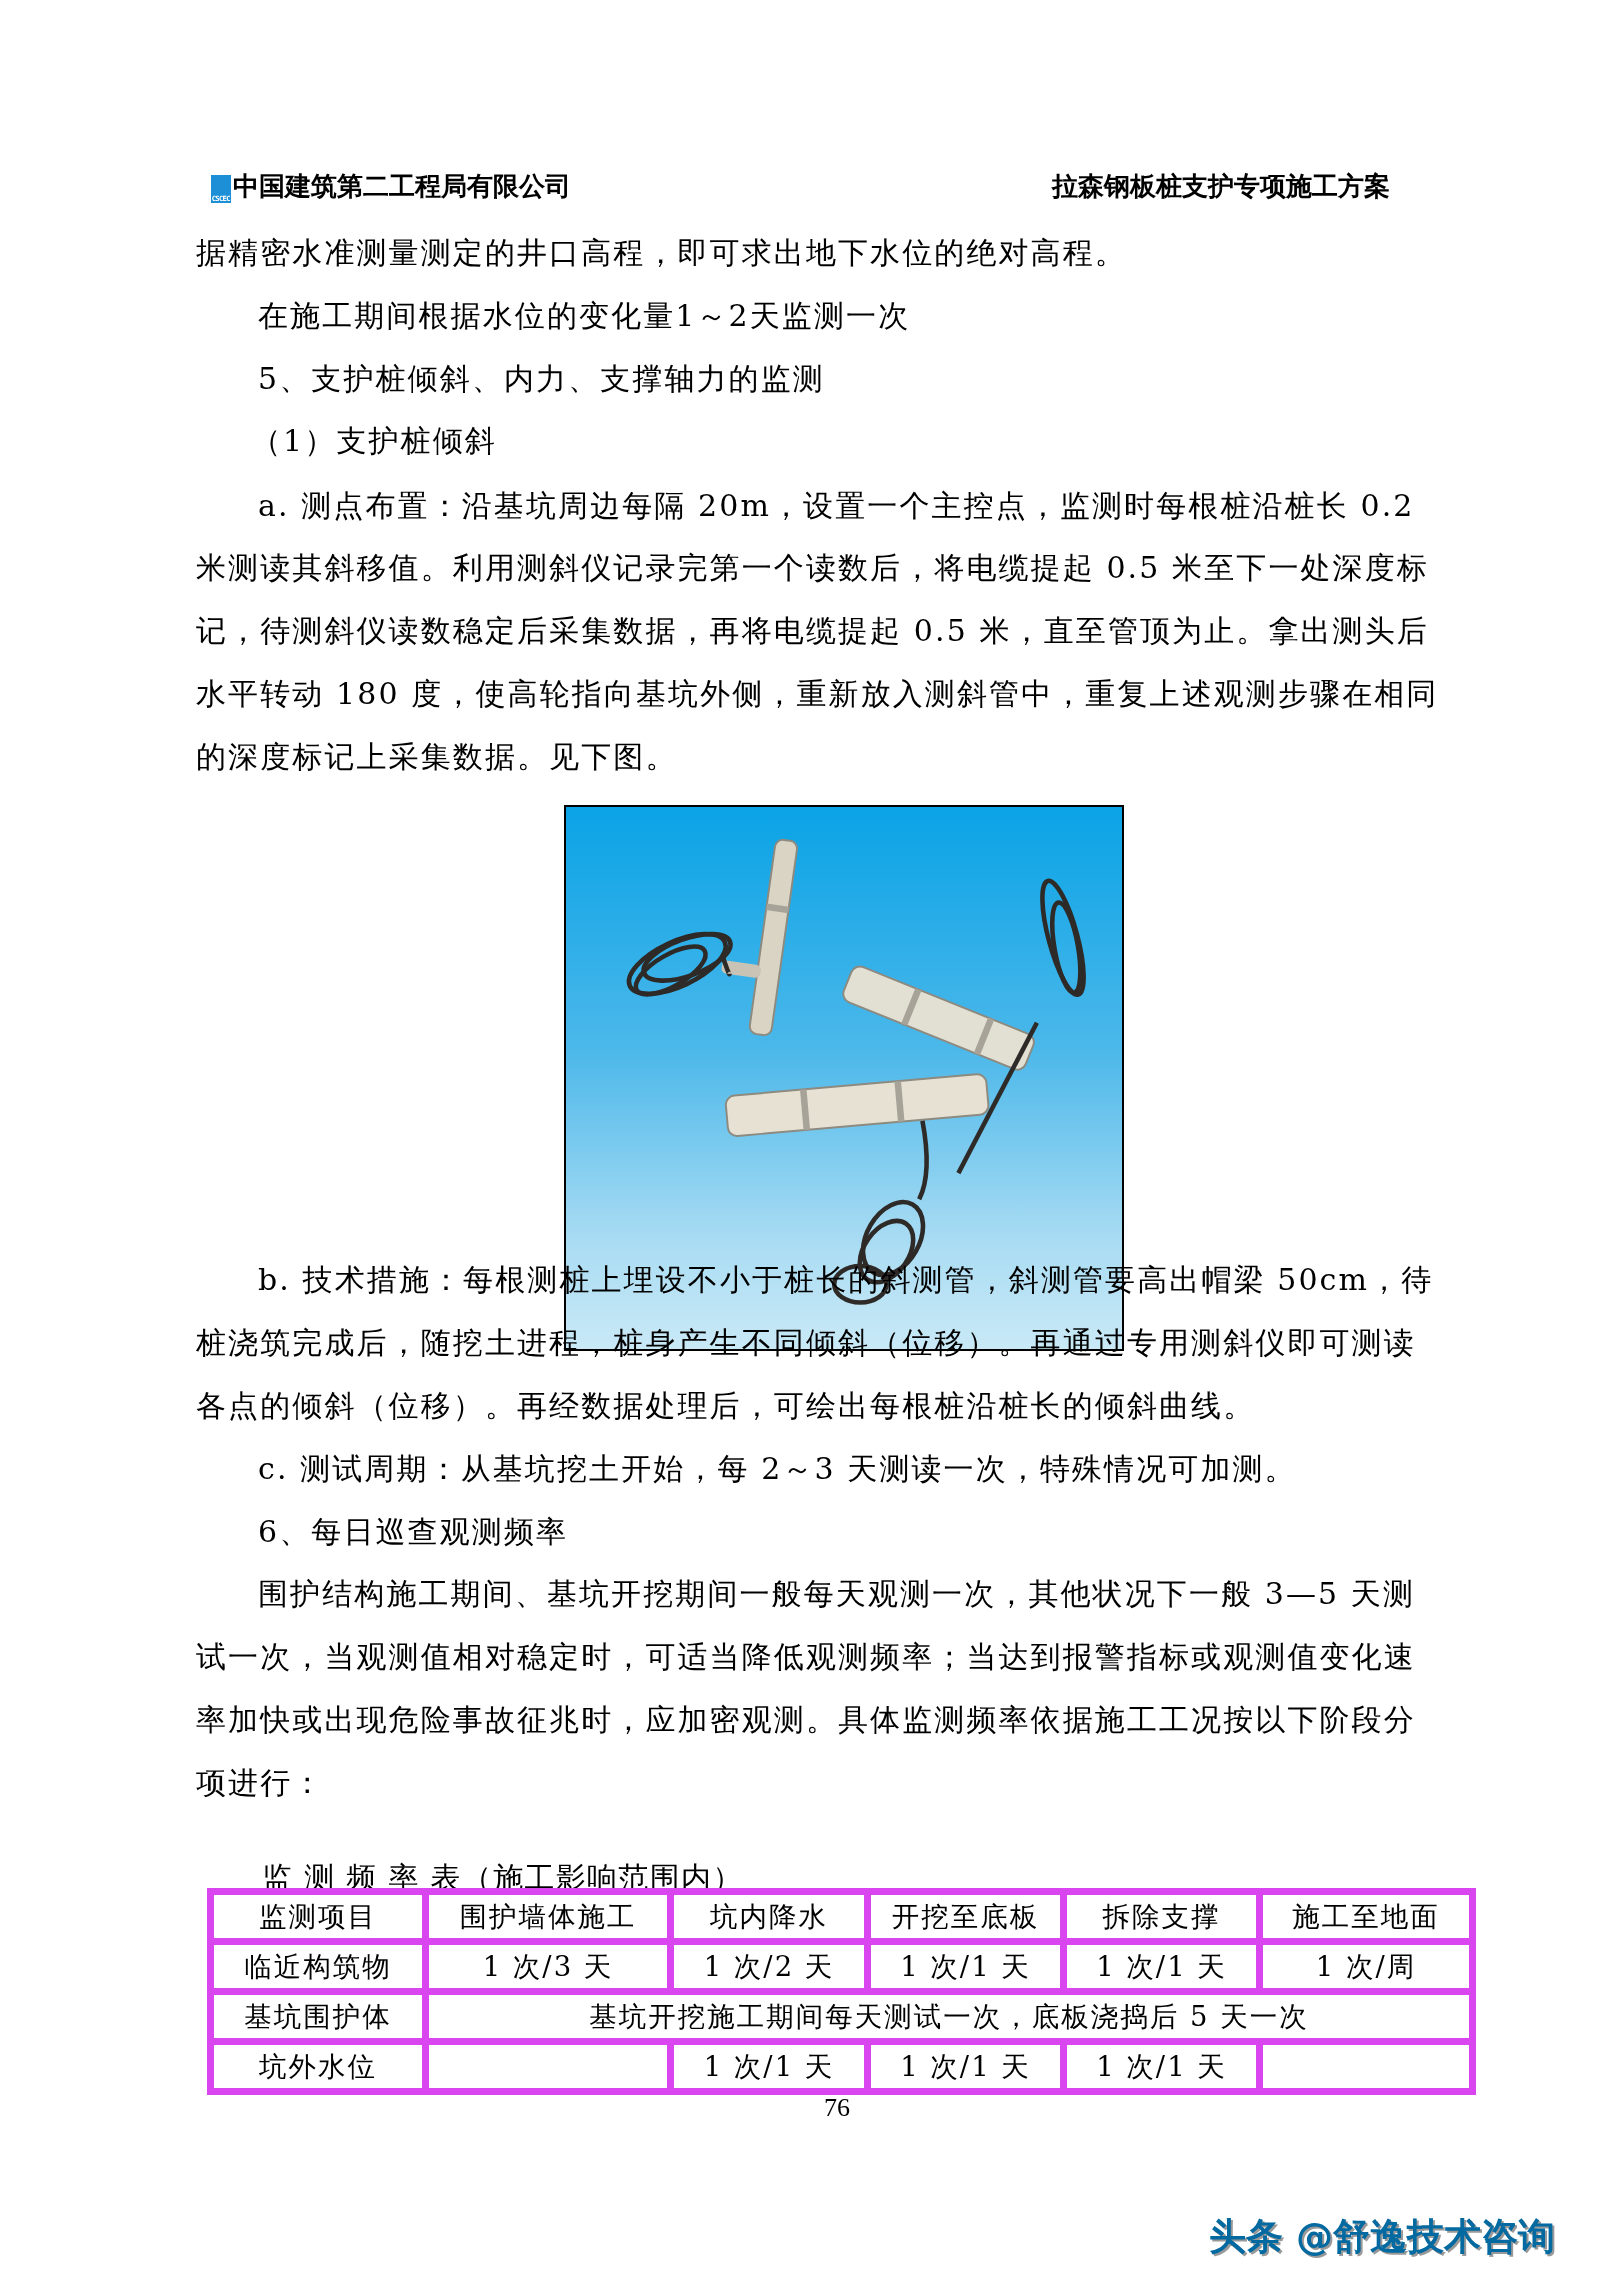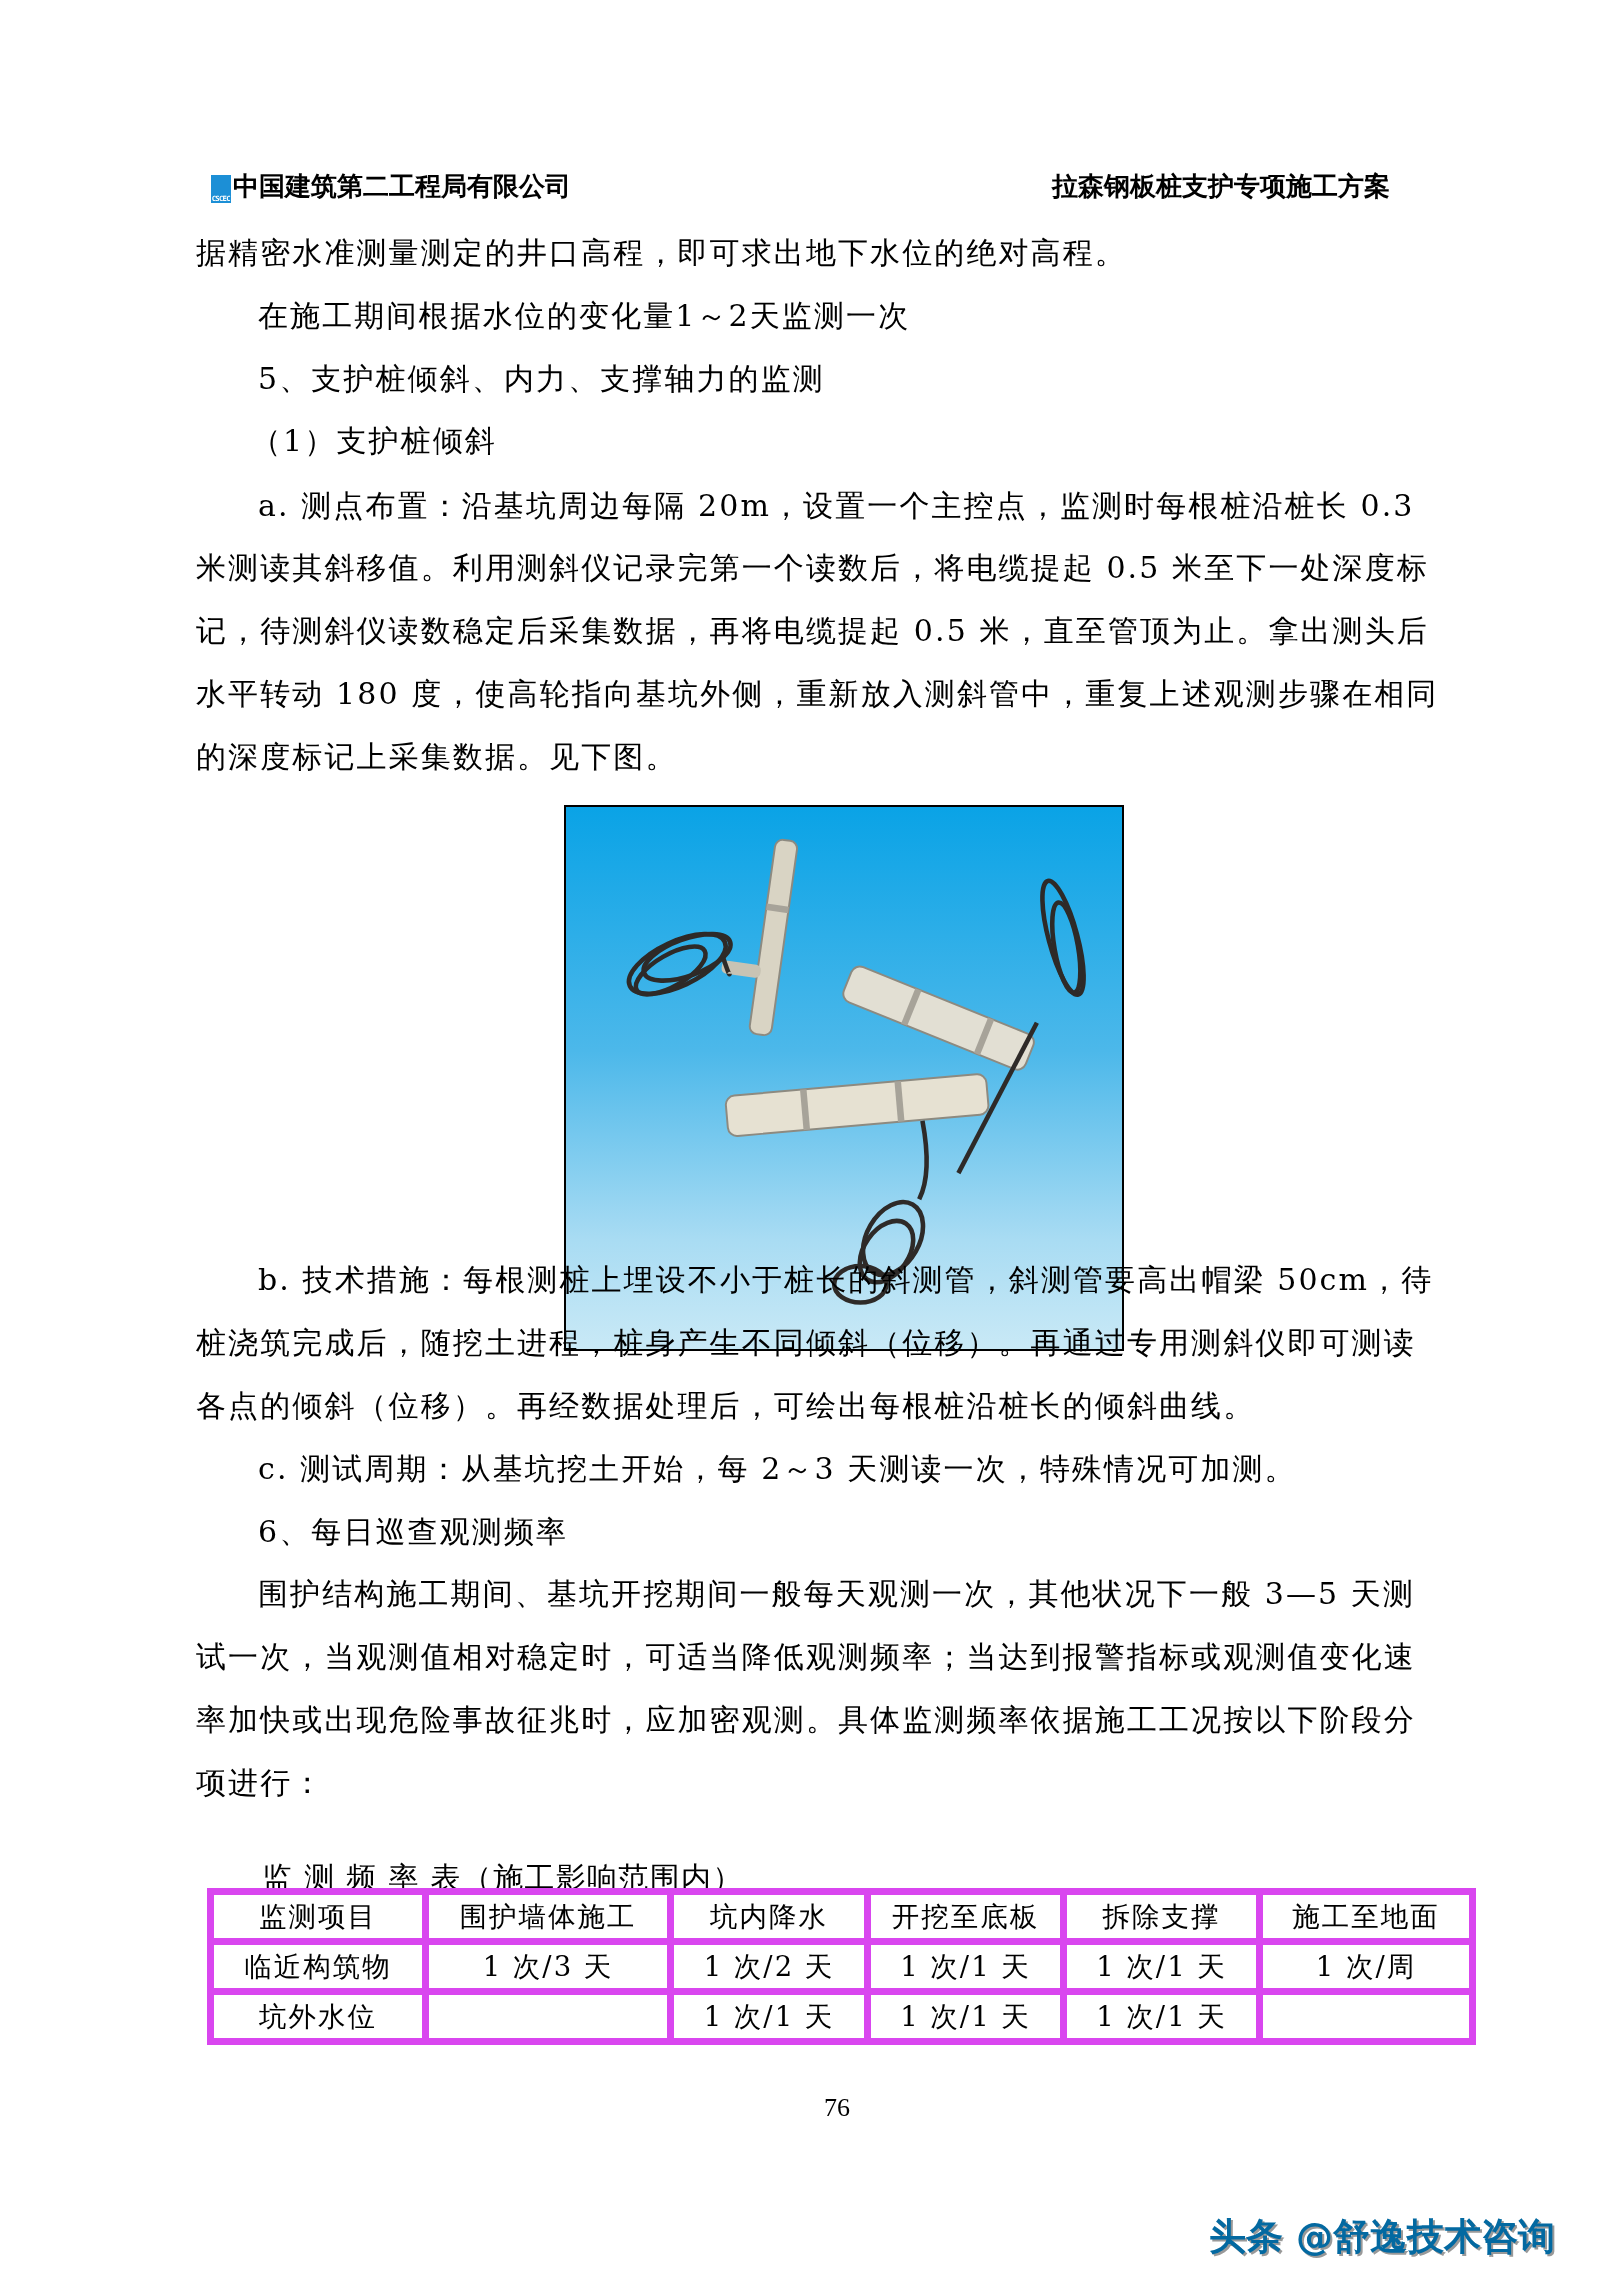"a. 测点布置：沿基坑周边每隔 20m，设置一个主控点，监测时每根桩沿桩长" div.abs { text: 0.3 -> 0.2 }
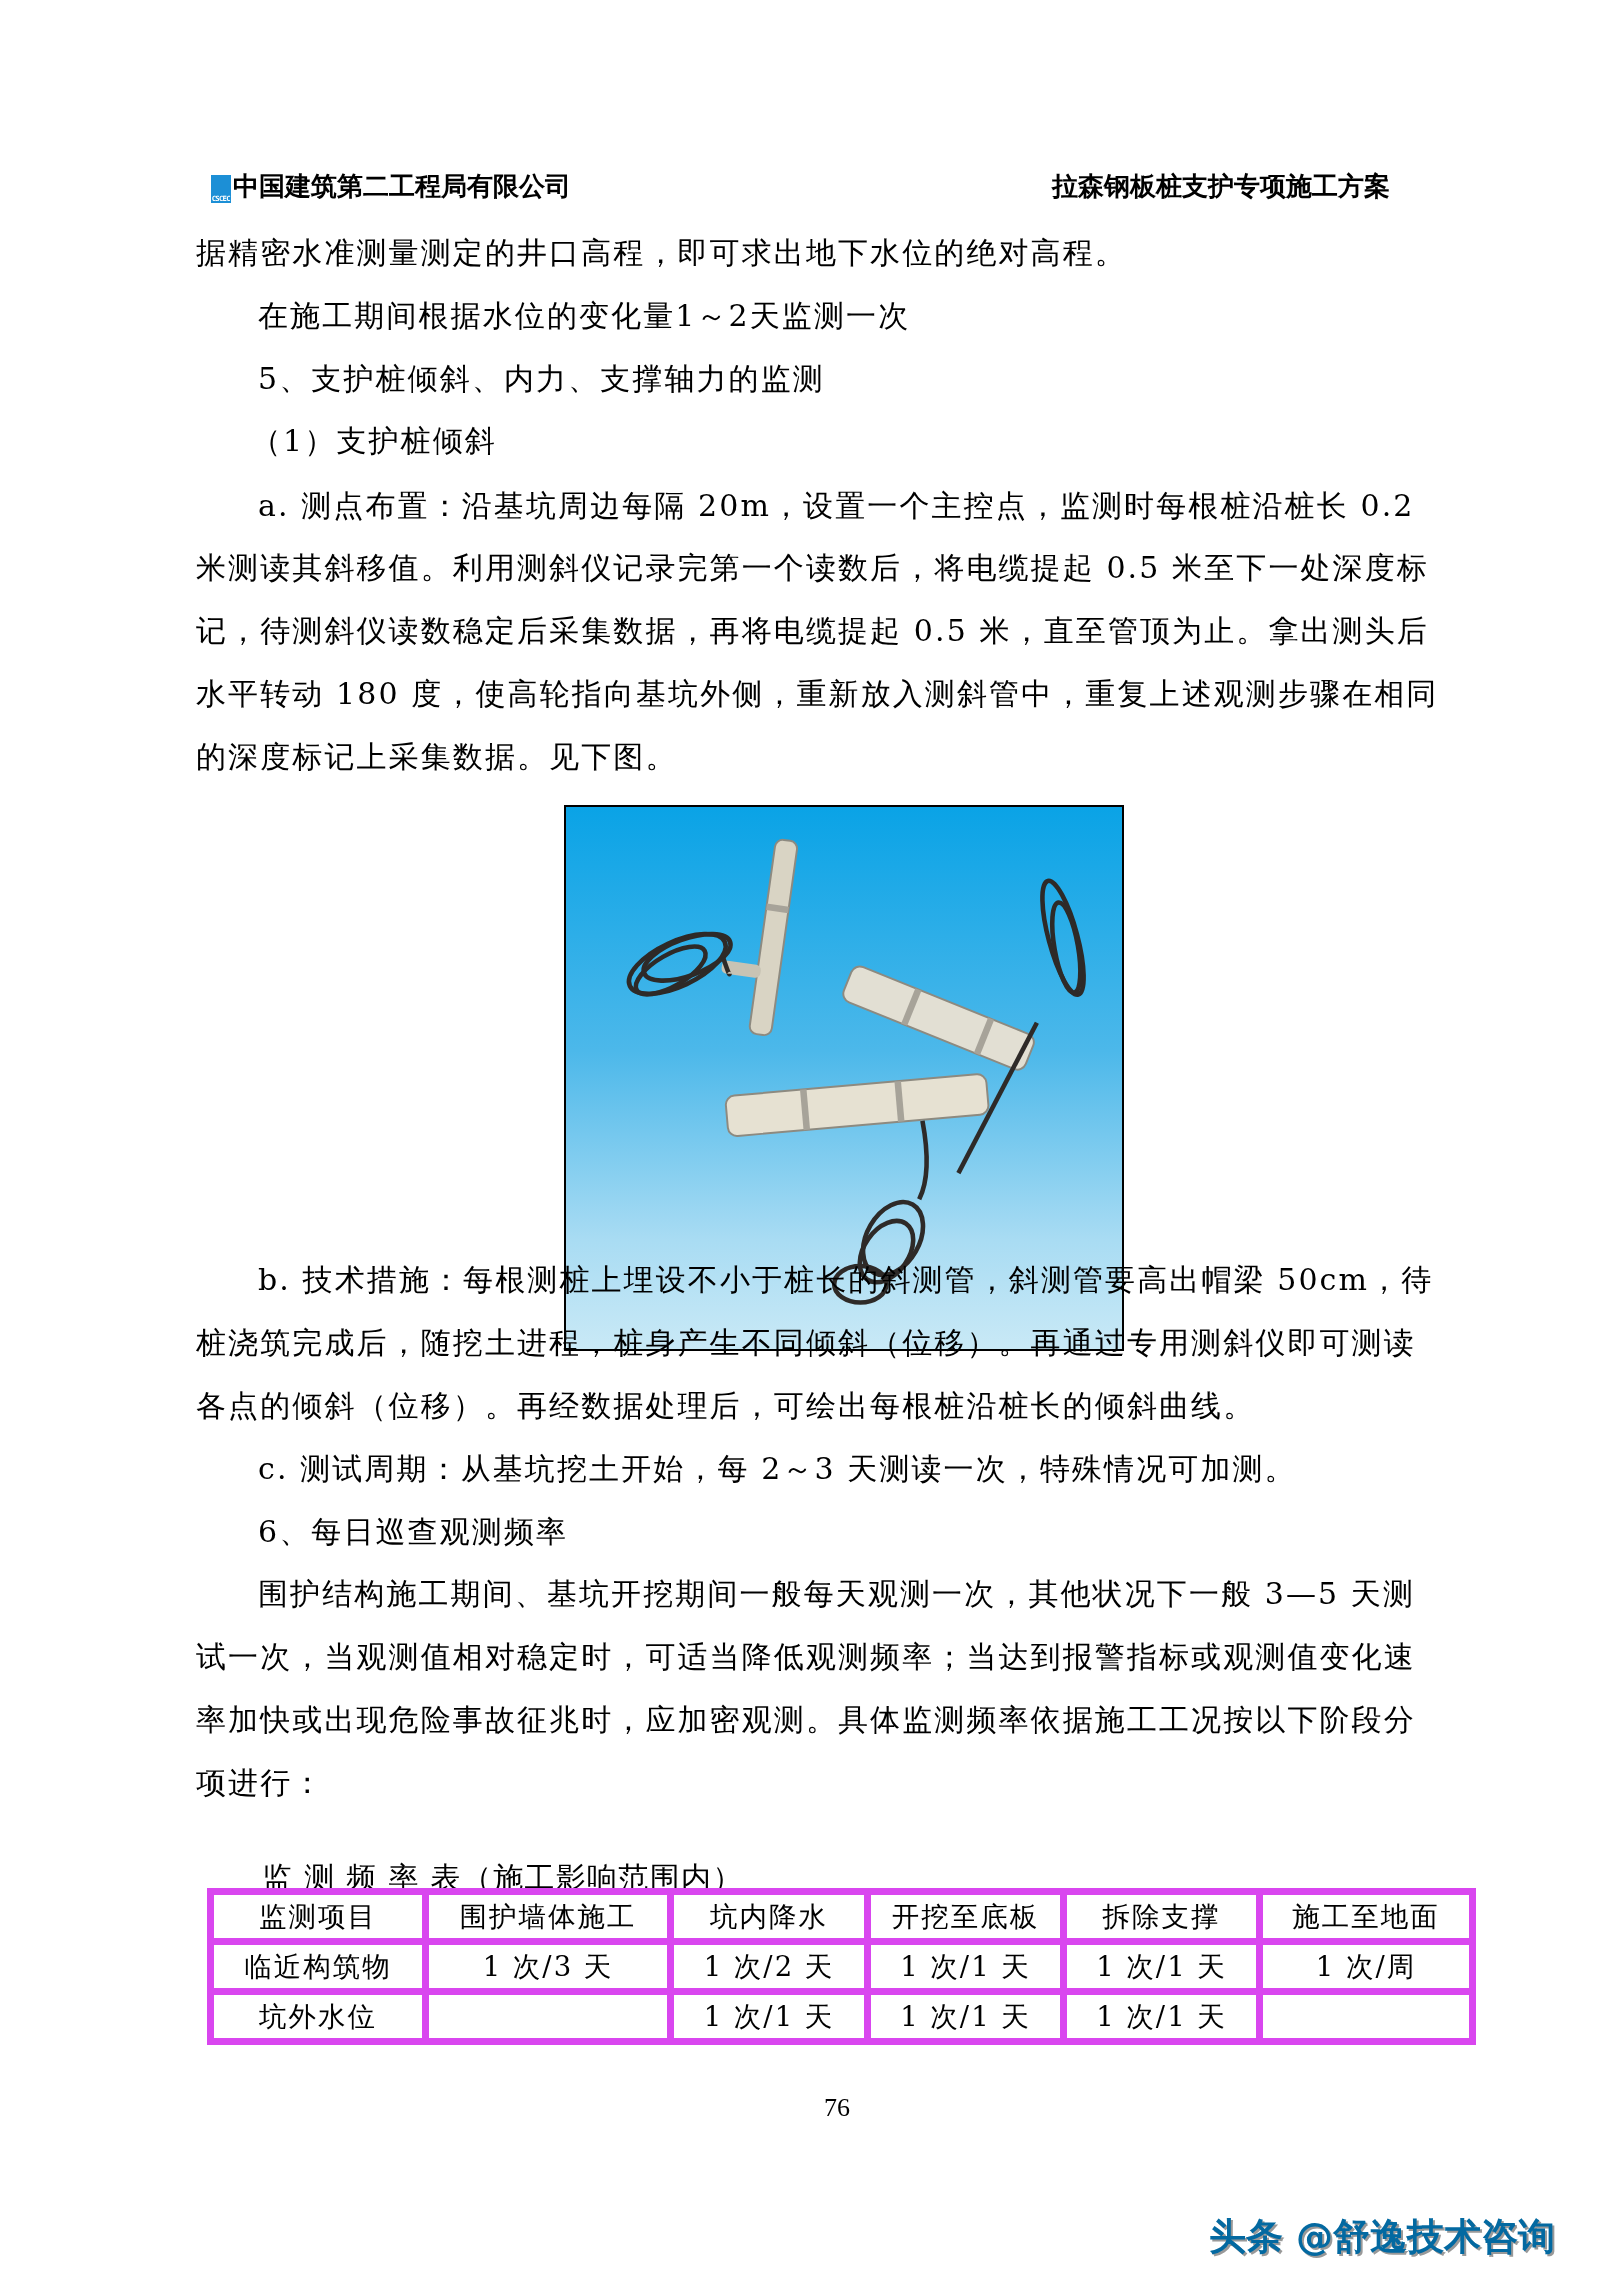"基坑围护体" tr { html: none -> <tr> <td>基坑围护体</td> <td>基坑开挖施工期间每天测试一次，底板浇捣后 5 天一次</td> </tr> }
